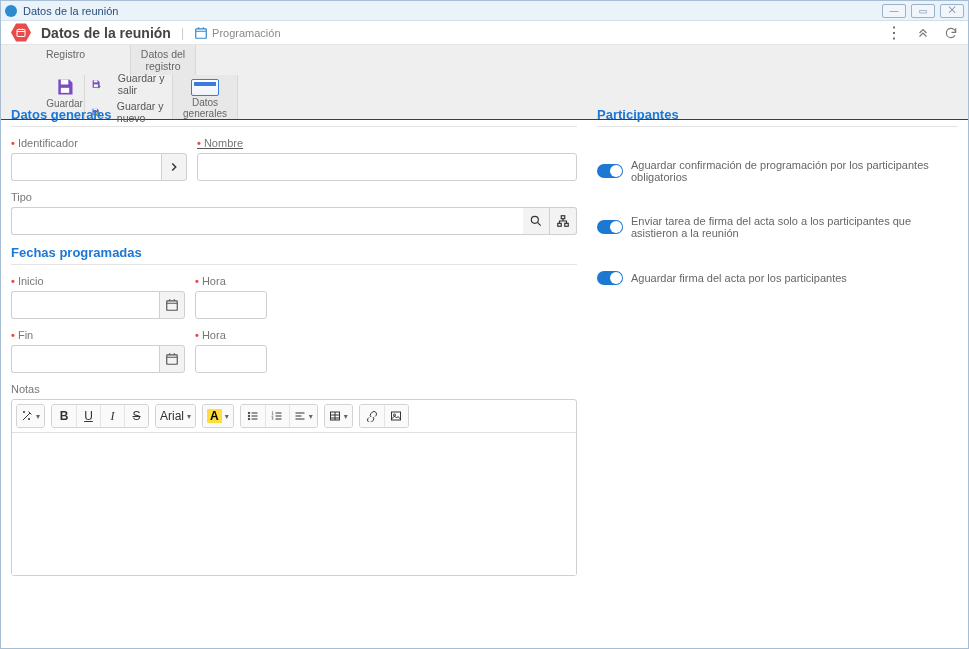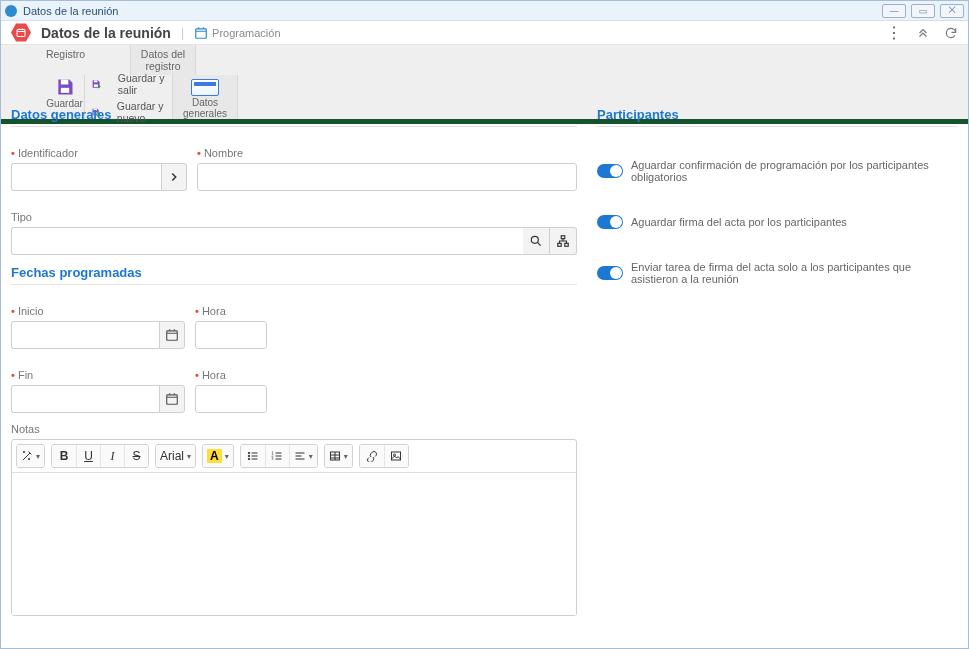"Registro" .ribbon { border-bottom: 5px solid #14532d -> 1px solid #14532d }
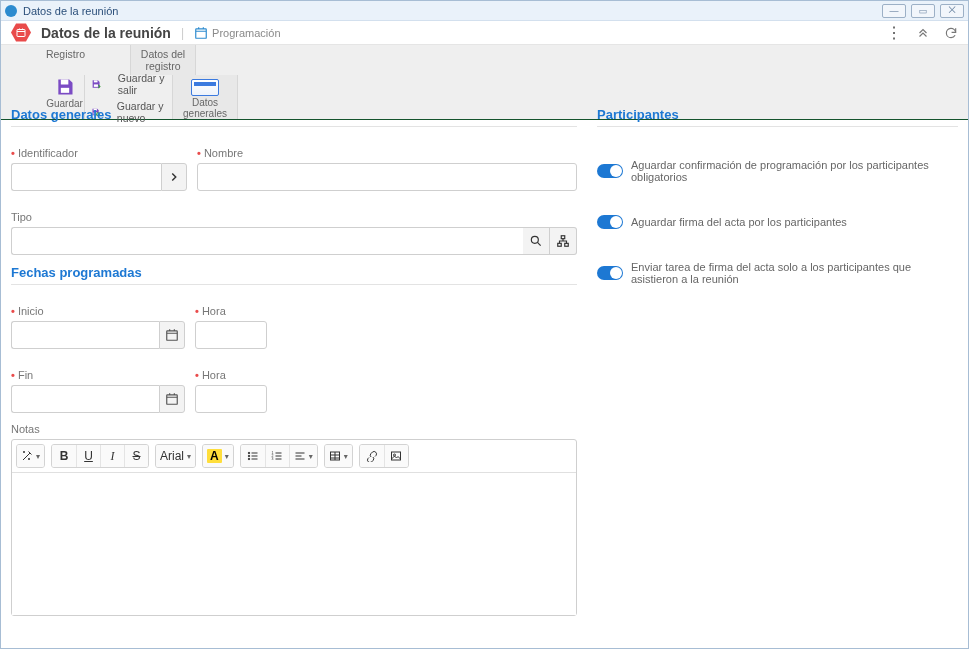"Identificador" .row { margin-top: 20px -> none }
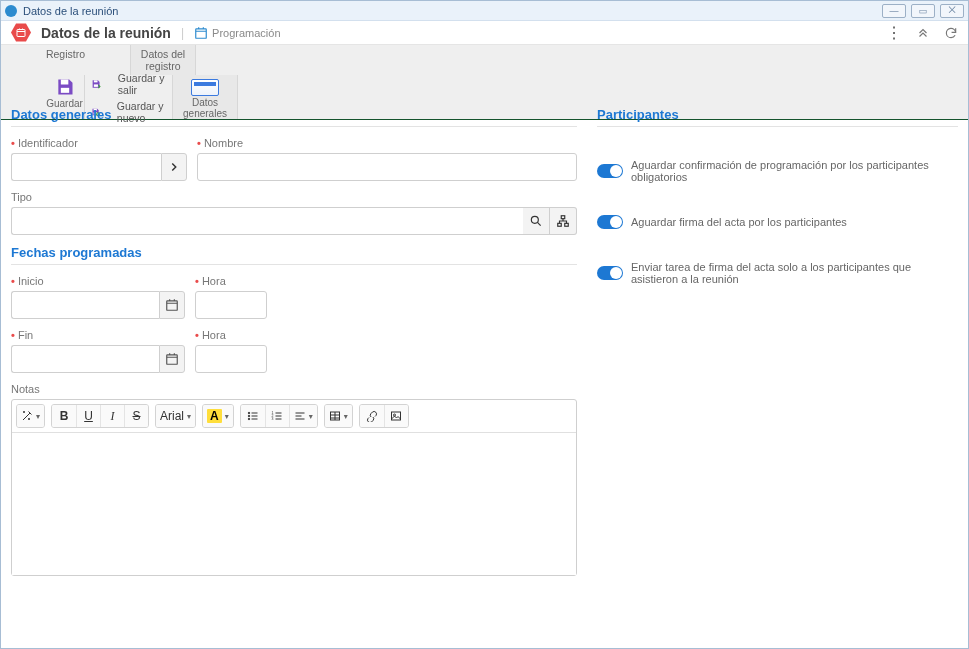"Nombre" .w-name { text-decoration: none -> underline }
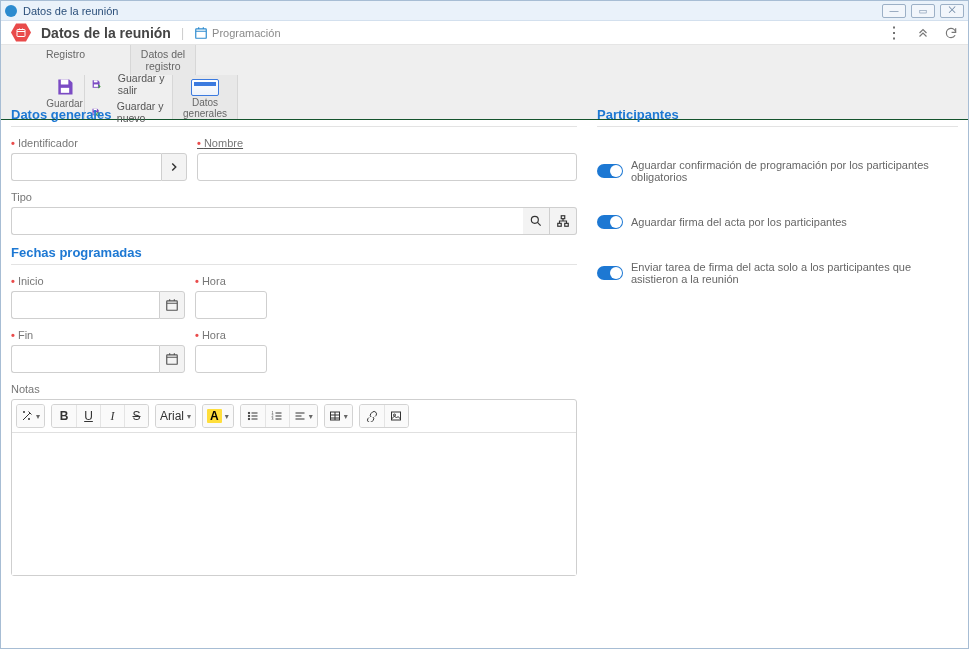"Aguardar firma del acta por" div.tog-row { order: before "Enviar tarea de firma del" -> after "Enviar tarea de firma del" }
